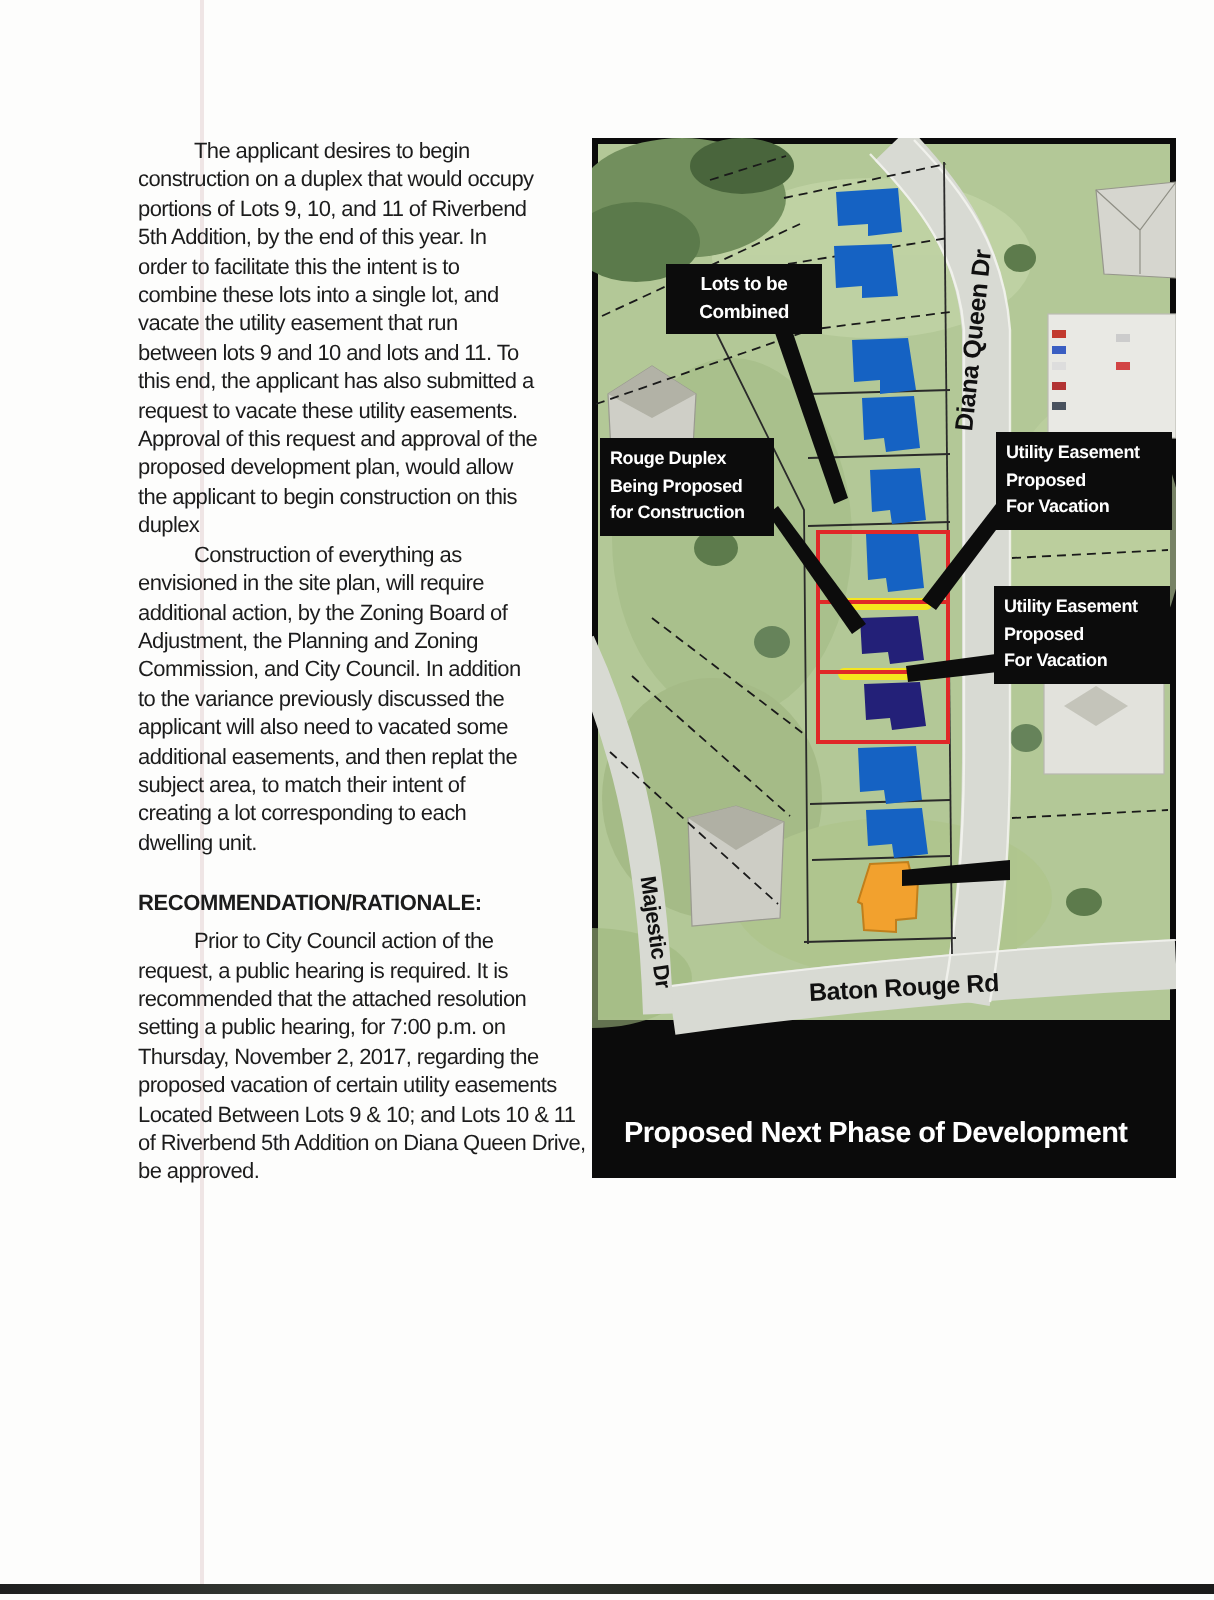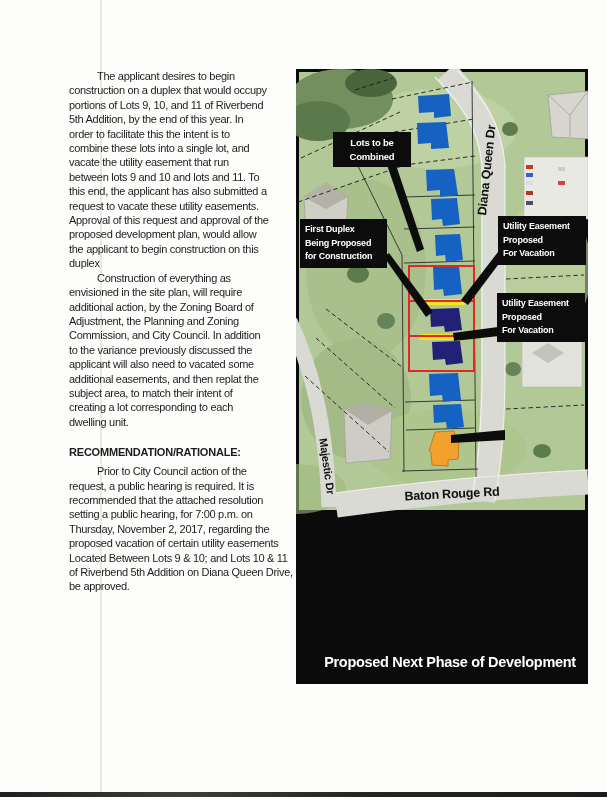"Lots to be" figure.map { height: 615px -> 520px }
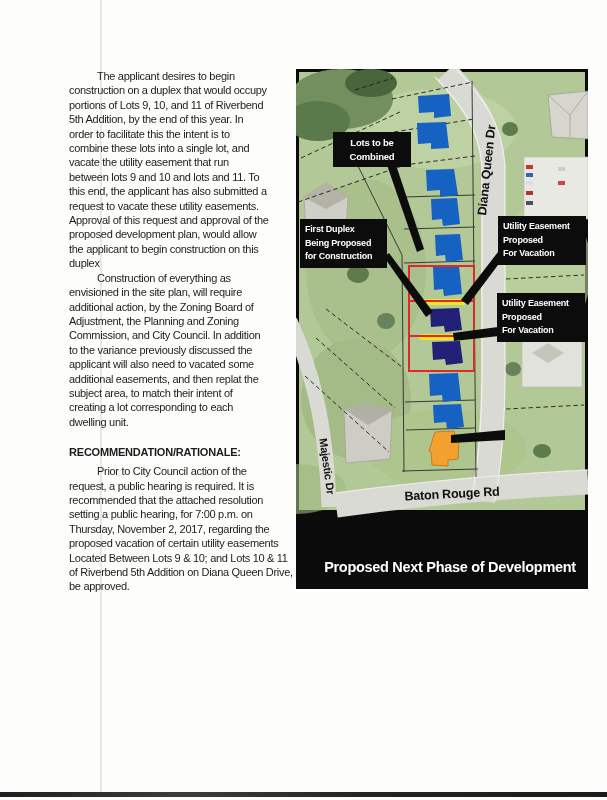"First Duplex" div.callout { text: First -> Rouge }
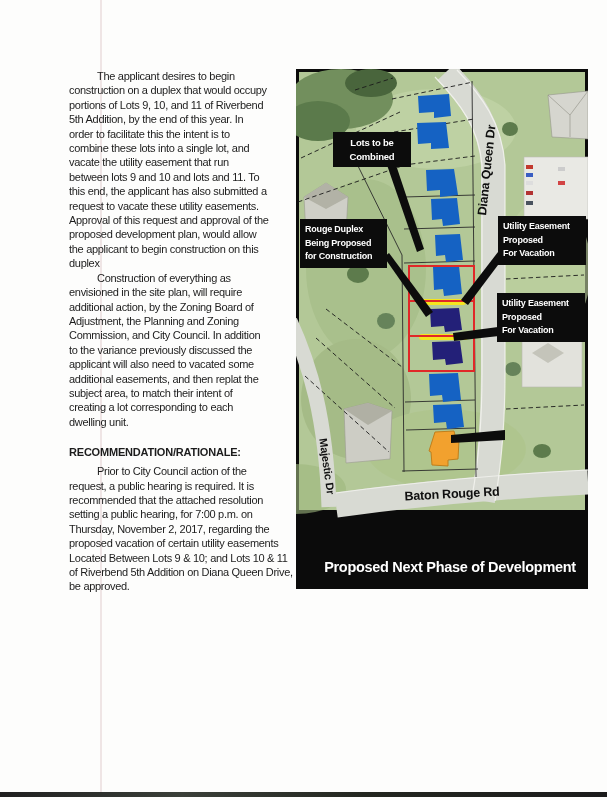"Proposed Next Phase of Development" .banner { justify-content: center -> flex-start }
